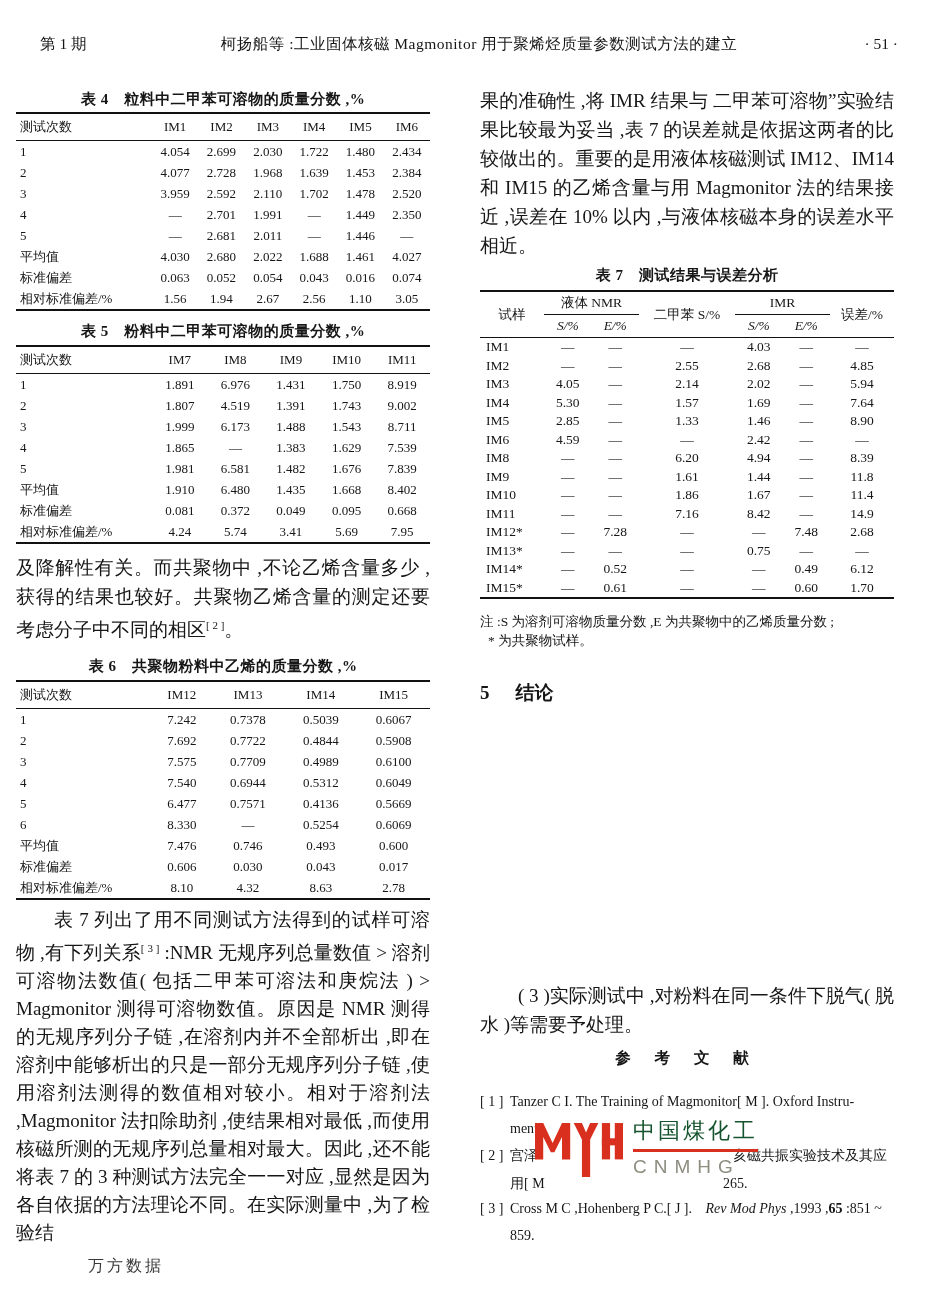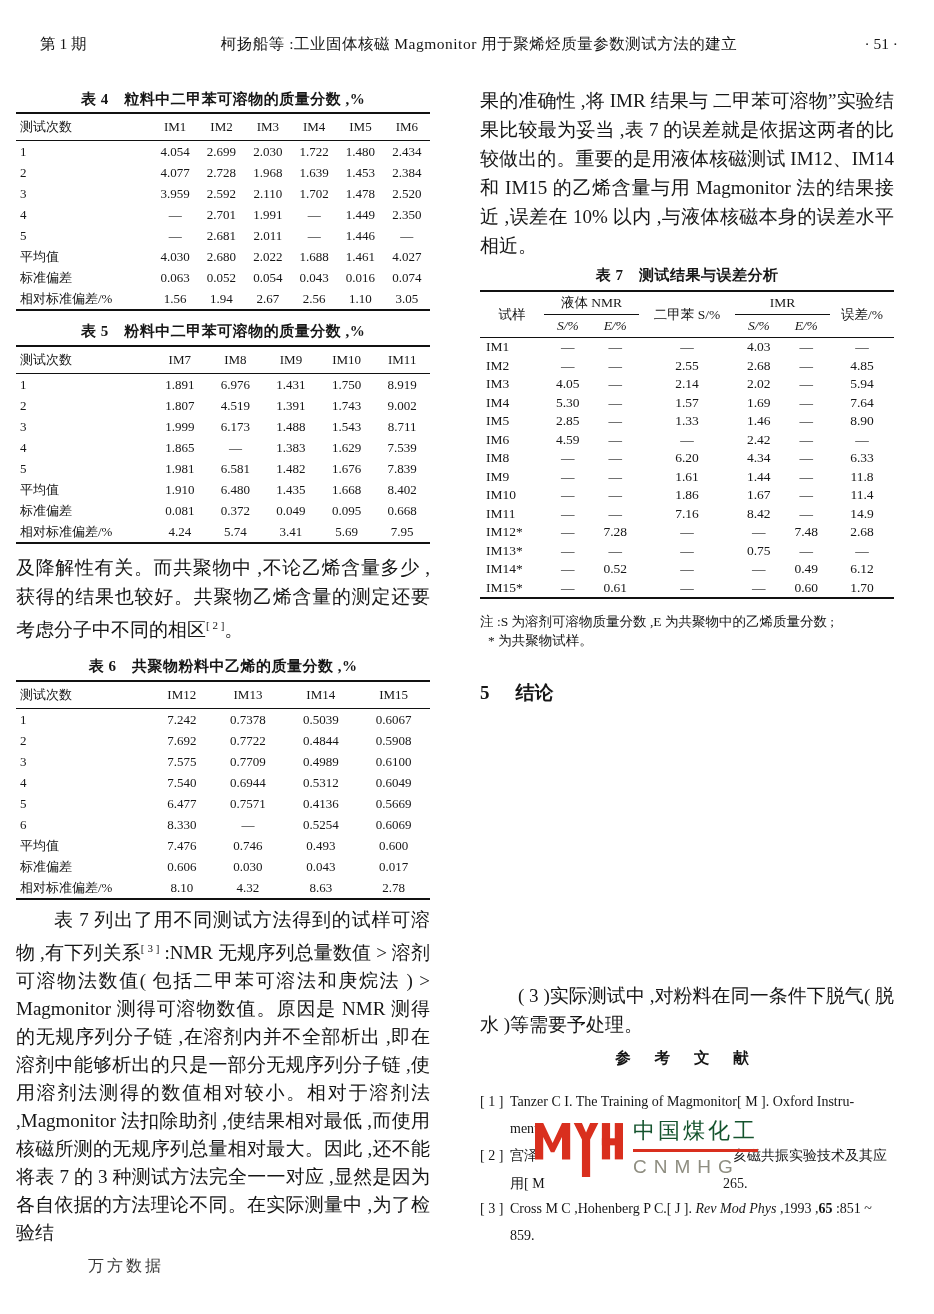"4.34" td { text: 4.34 -> 4.94 }
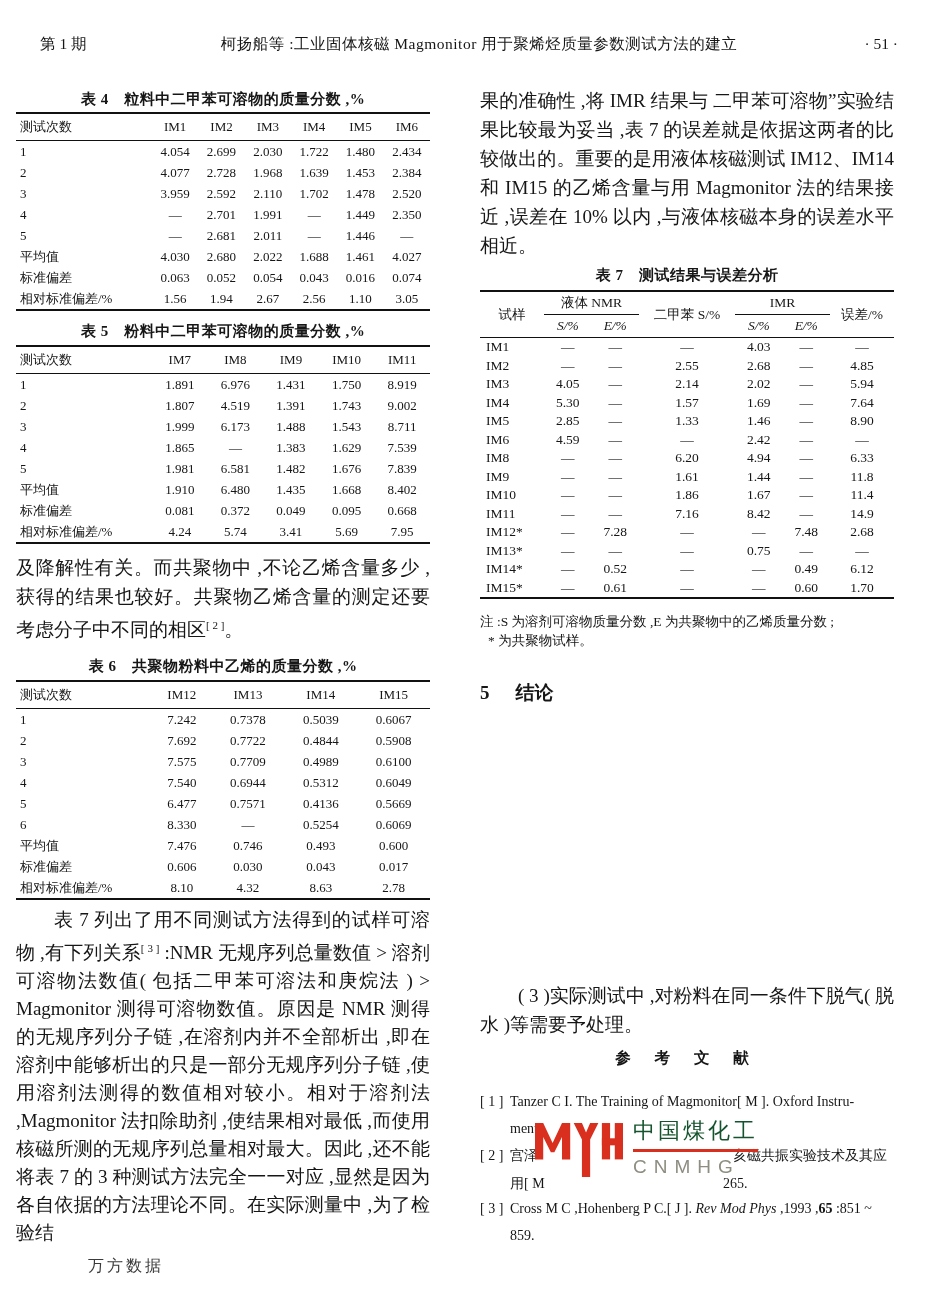"6.33" td { text: 6.33 -> 8.39 }
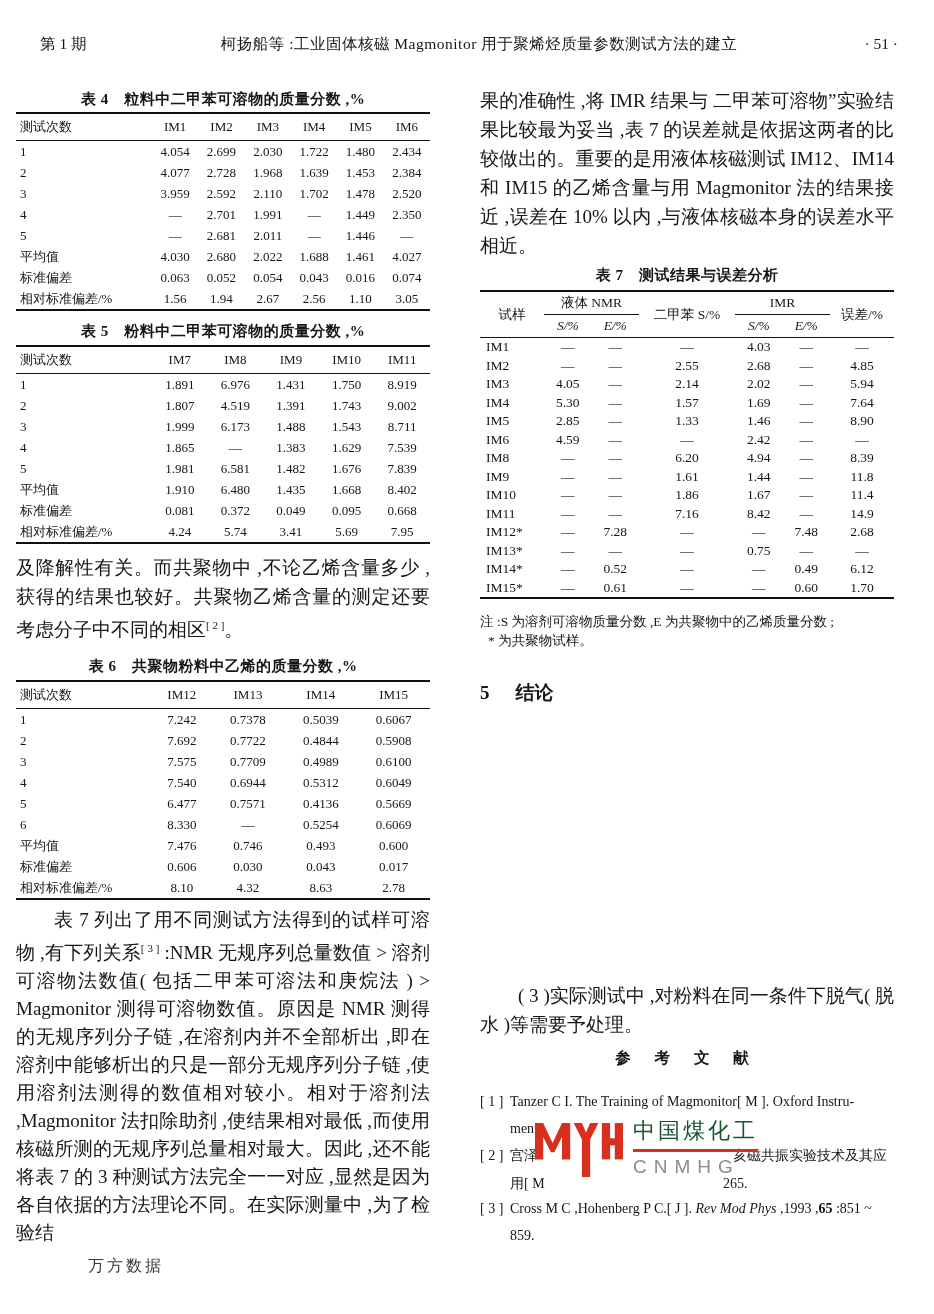"Rev Mod Phys" .it { margin-left: none -> 10px }
